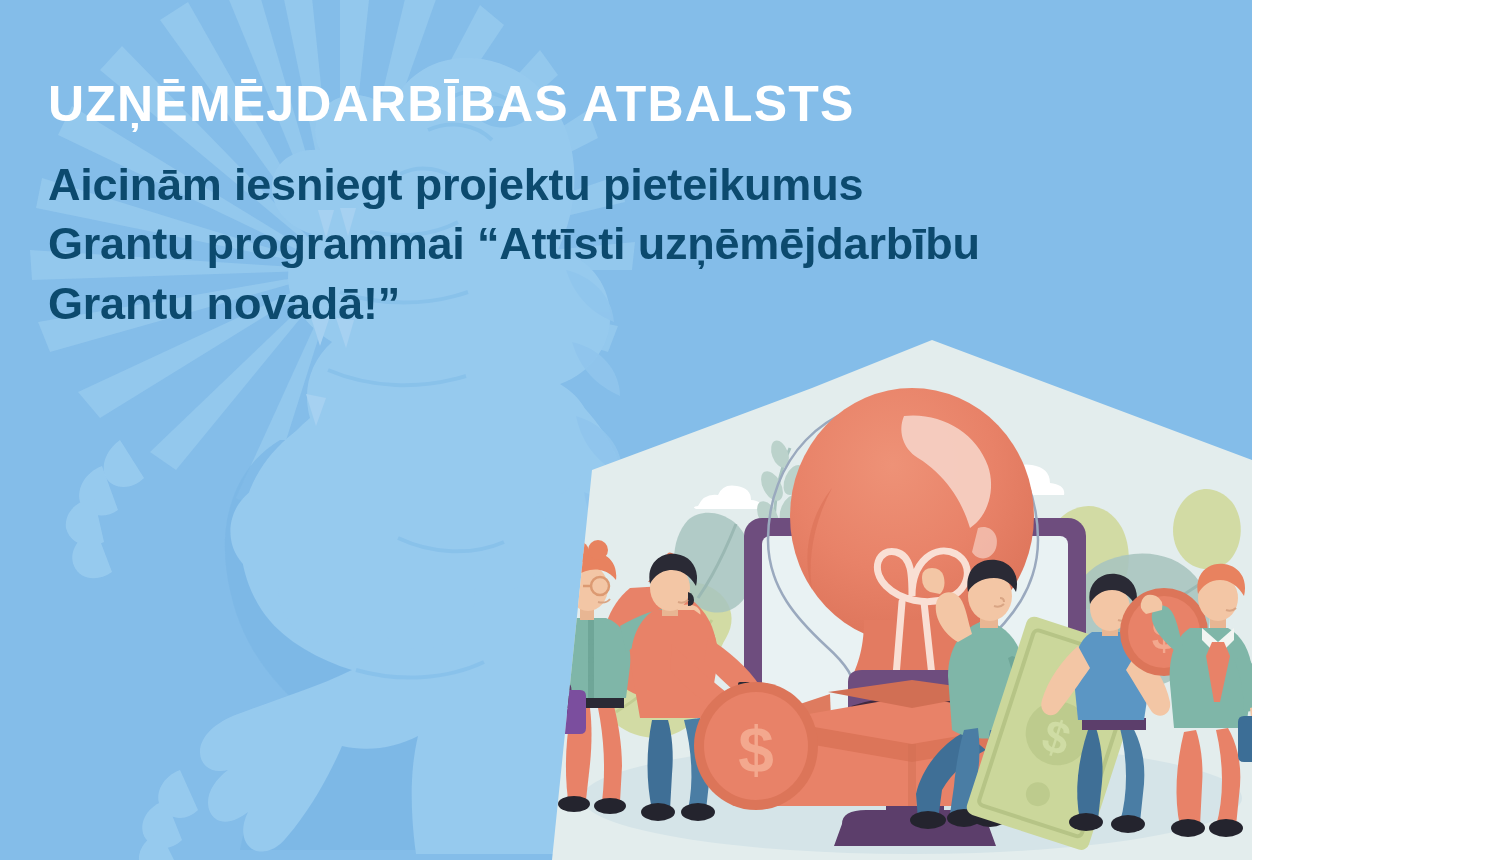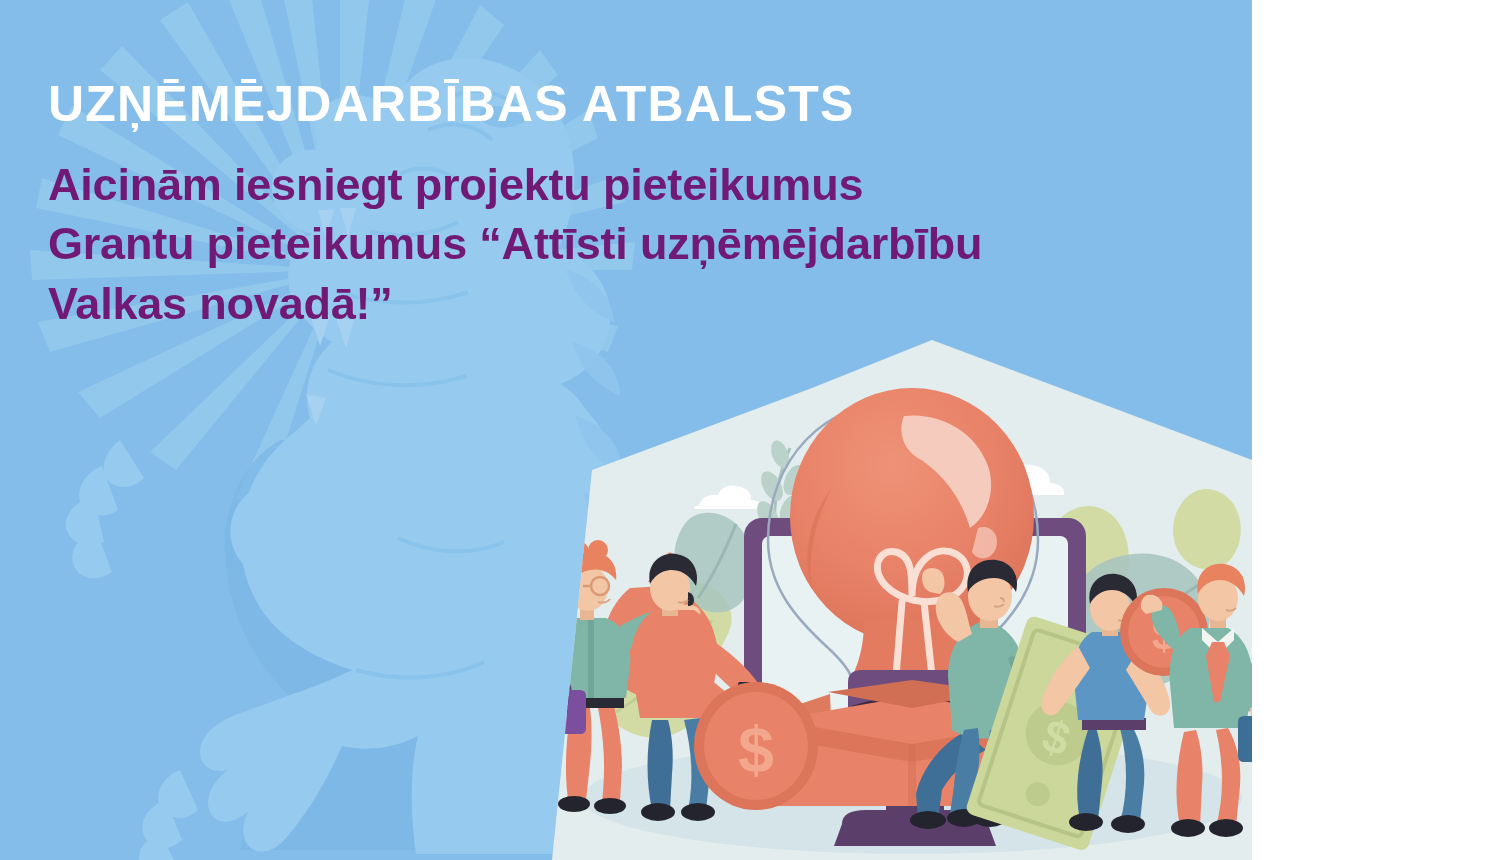"Aicinām iesniegt projektu pieteikumus" #subhead { color: #701a75 -> #0c4a6e }
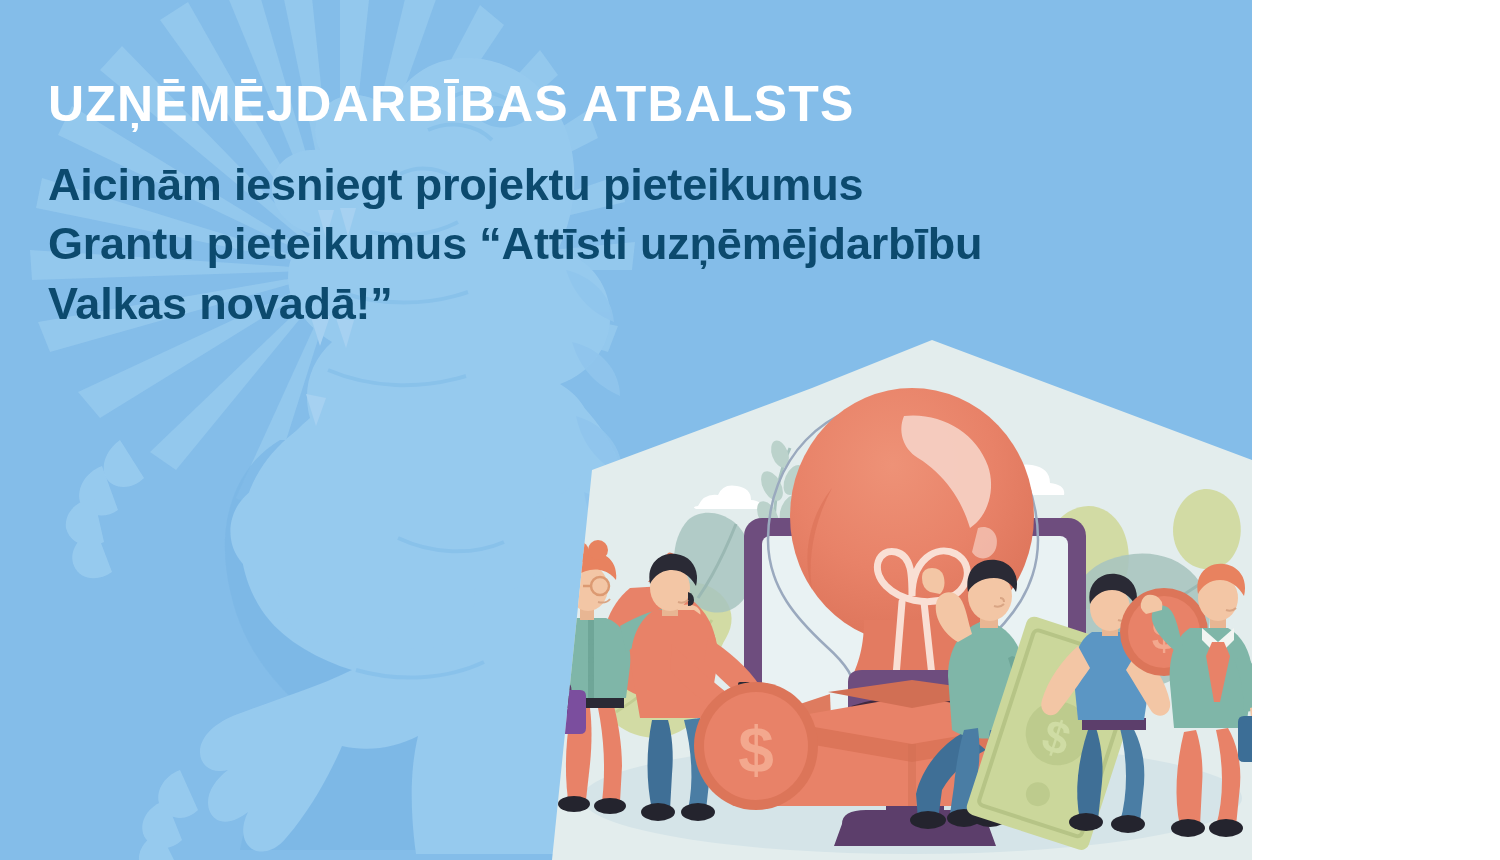"Grantu pieteikumus “Attīsti" span.ln { text: pieteikumus -> programmai }
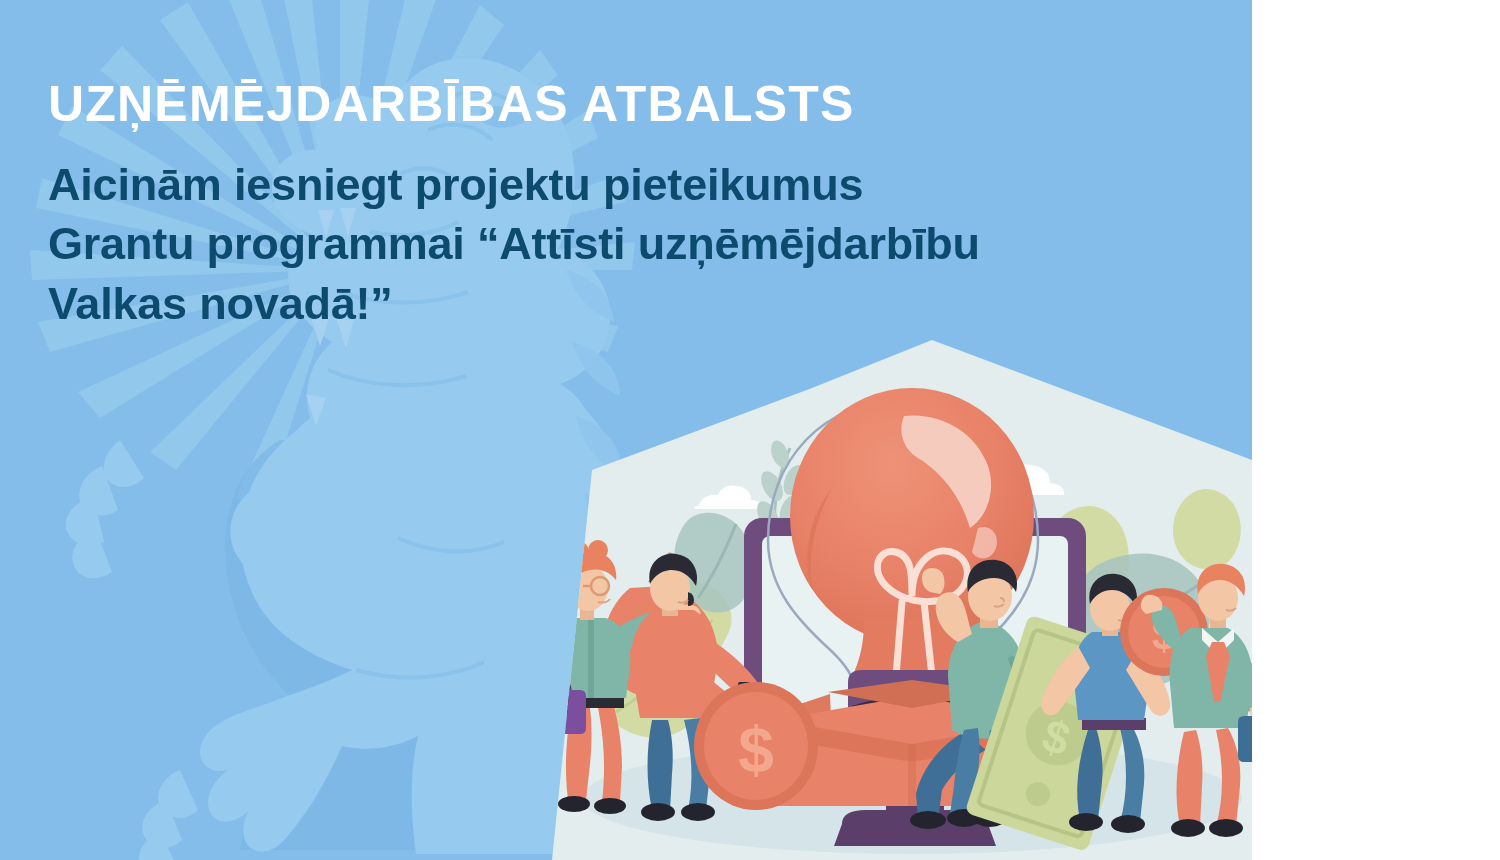"Valkas novadā!”" span.ln { text: Valkas -> Grantu }
